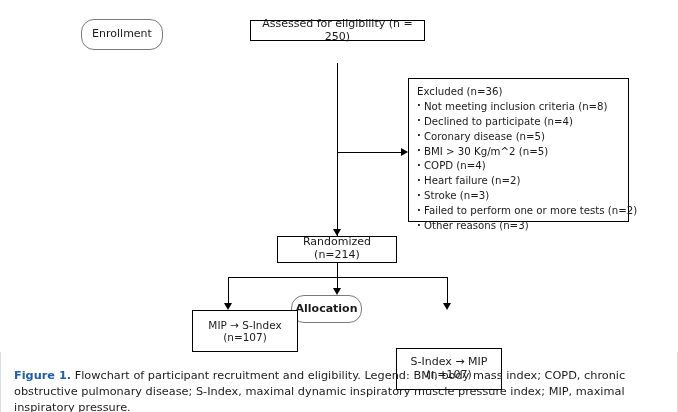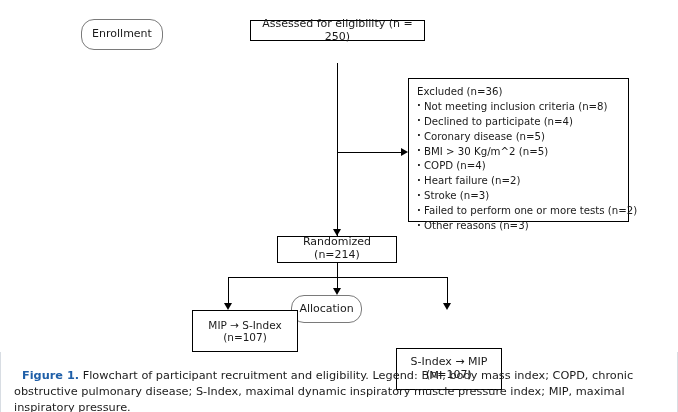"Allocation" #node-allocation { font-weight: none -> bold }
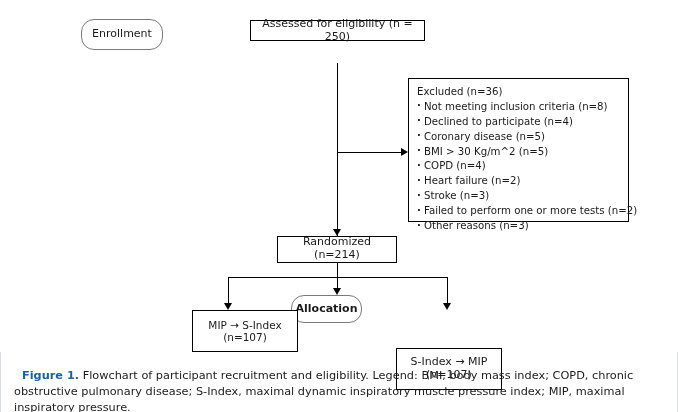"Figure 1." #caption .fig-label { margin-left: 8px -> none }
